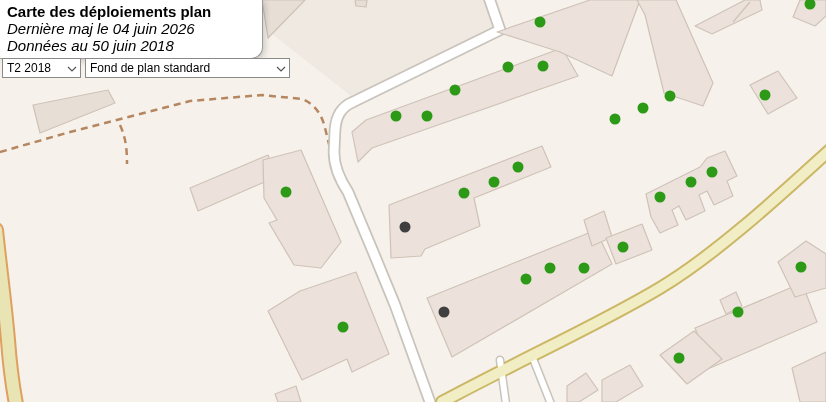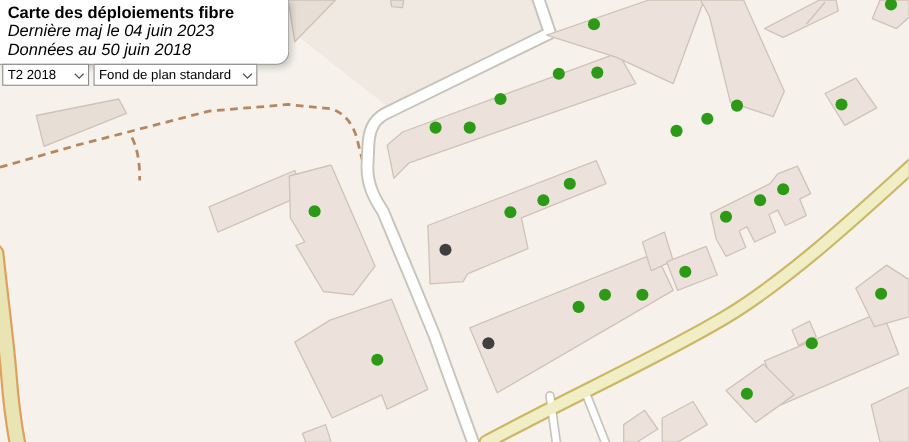"Carte des déploiements fibre" h1 { text: fibre -> plan }
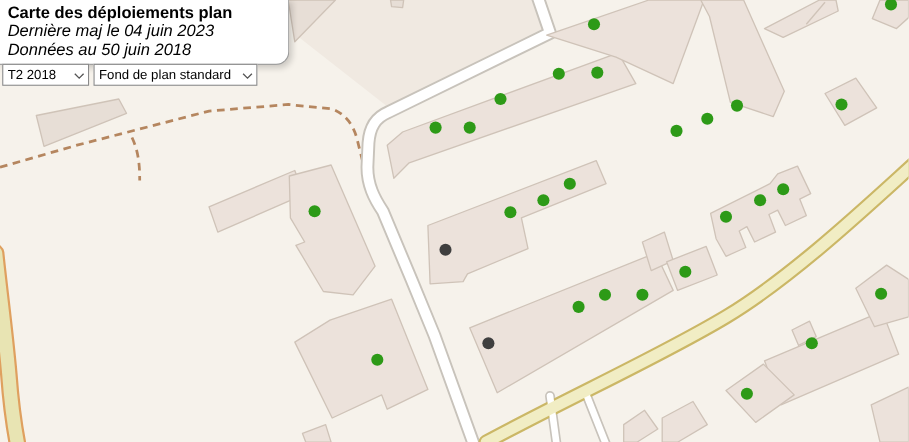"Dernière maj le 04 juin" p { text: 2023 -> 2026 }
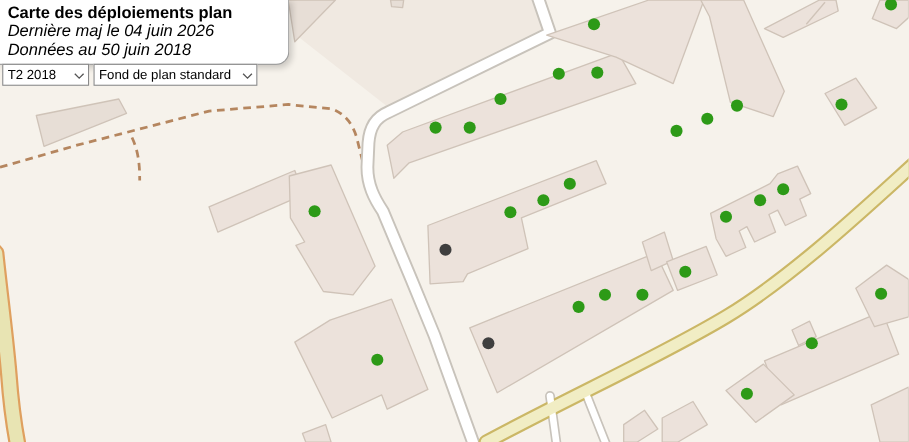"Fond de plan standard" .sel-basemap { width: 149px -> 205px }
